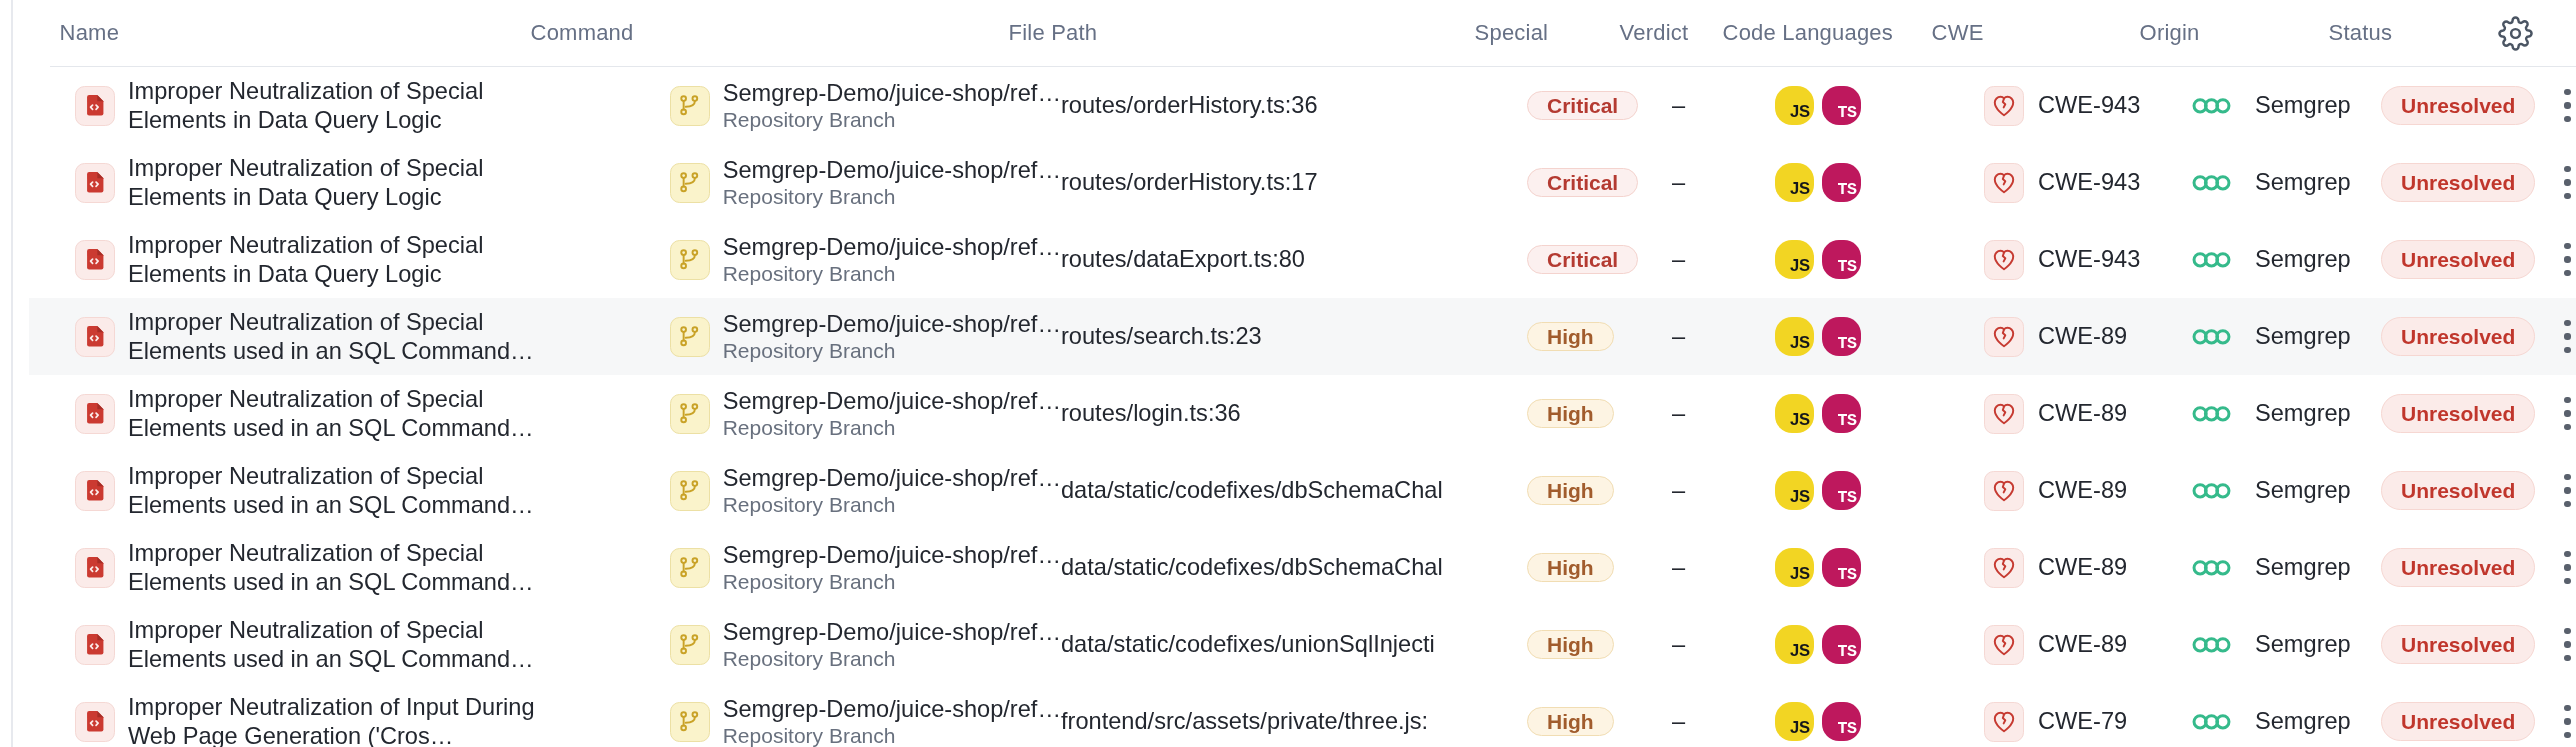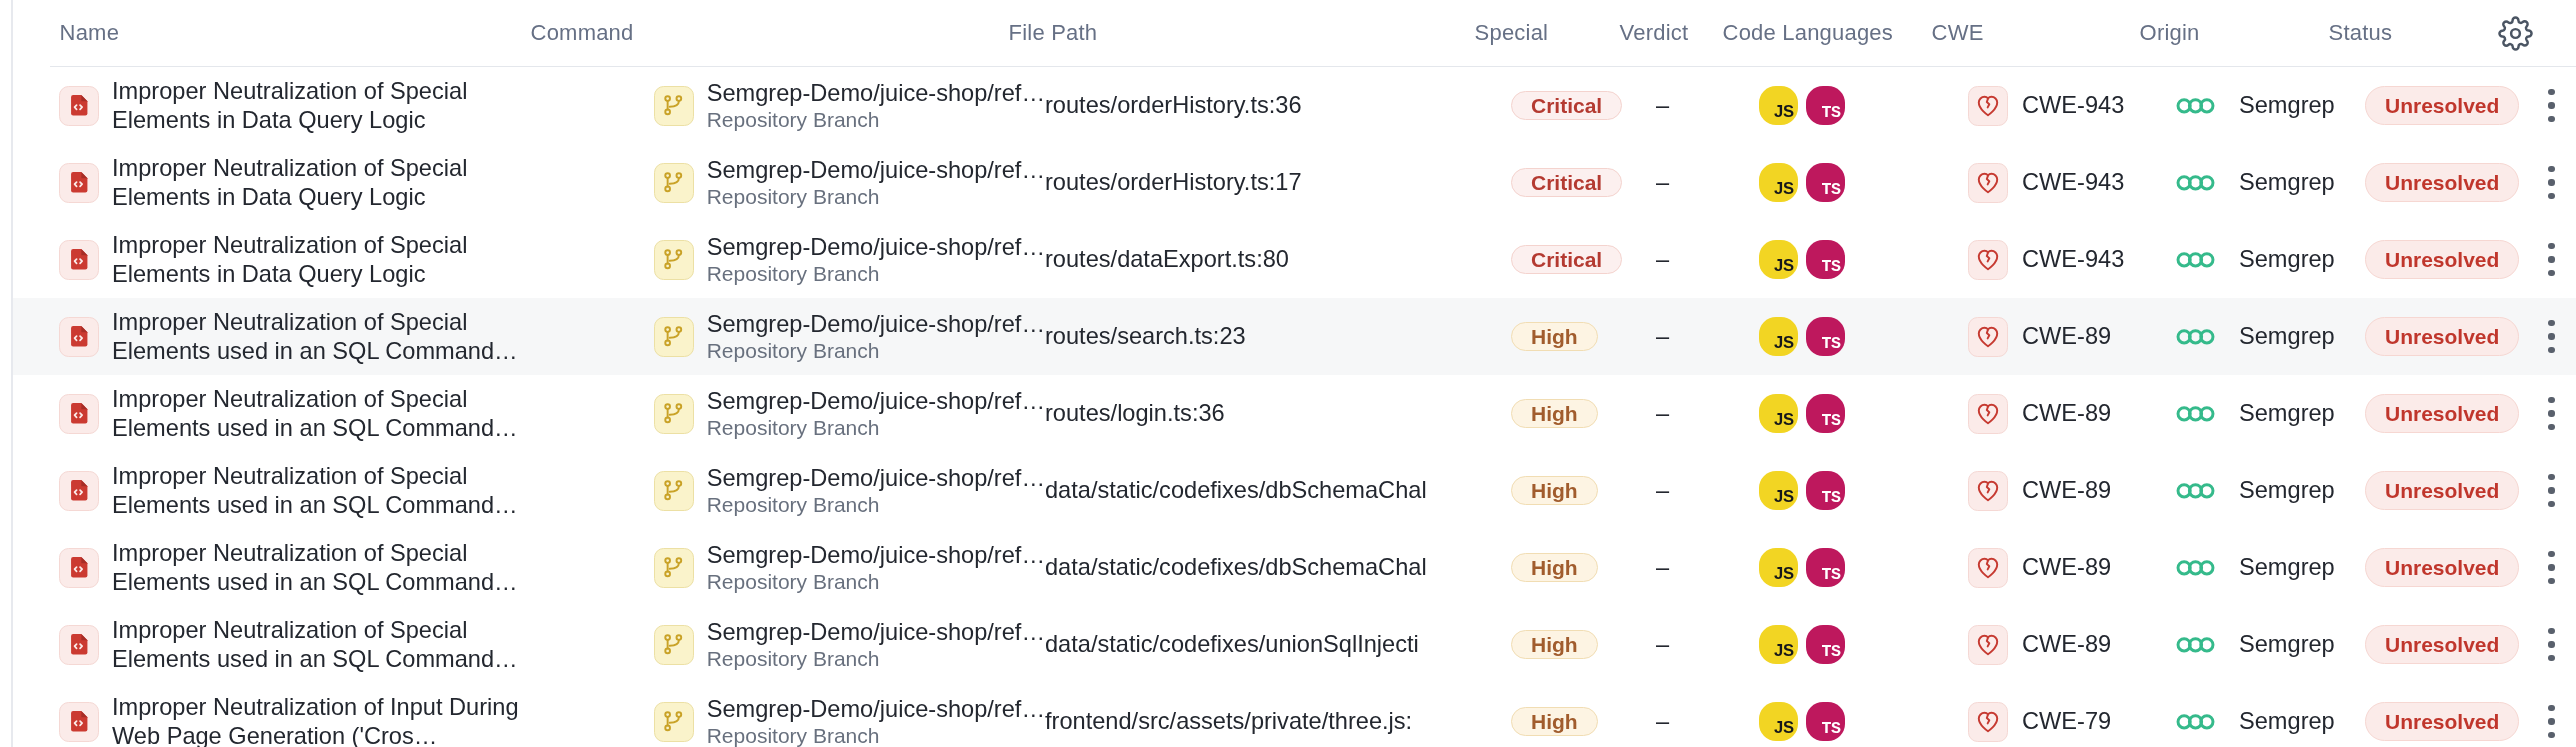"Improper Neutralization of Special" .grid { margin-left: none -> 16px }
